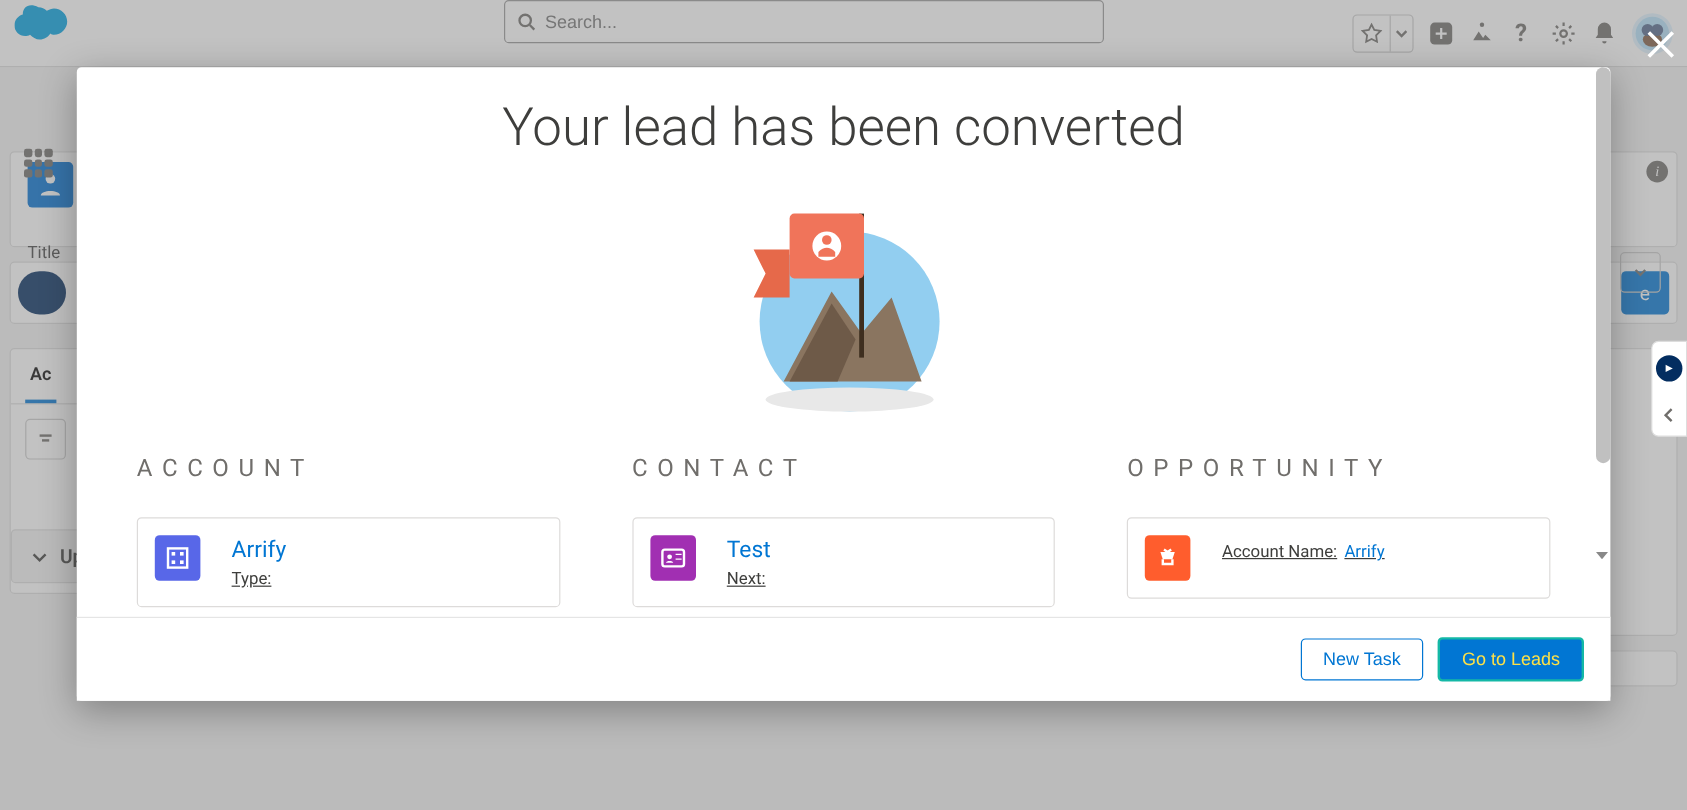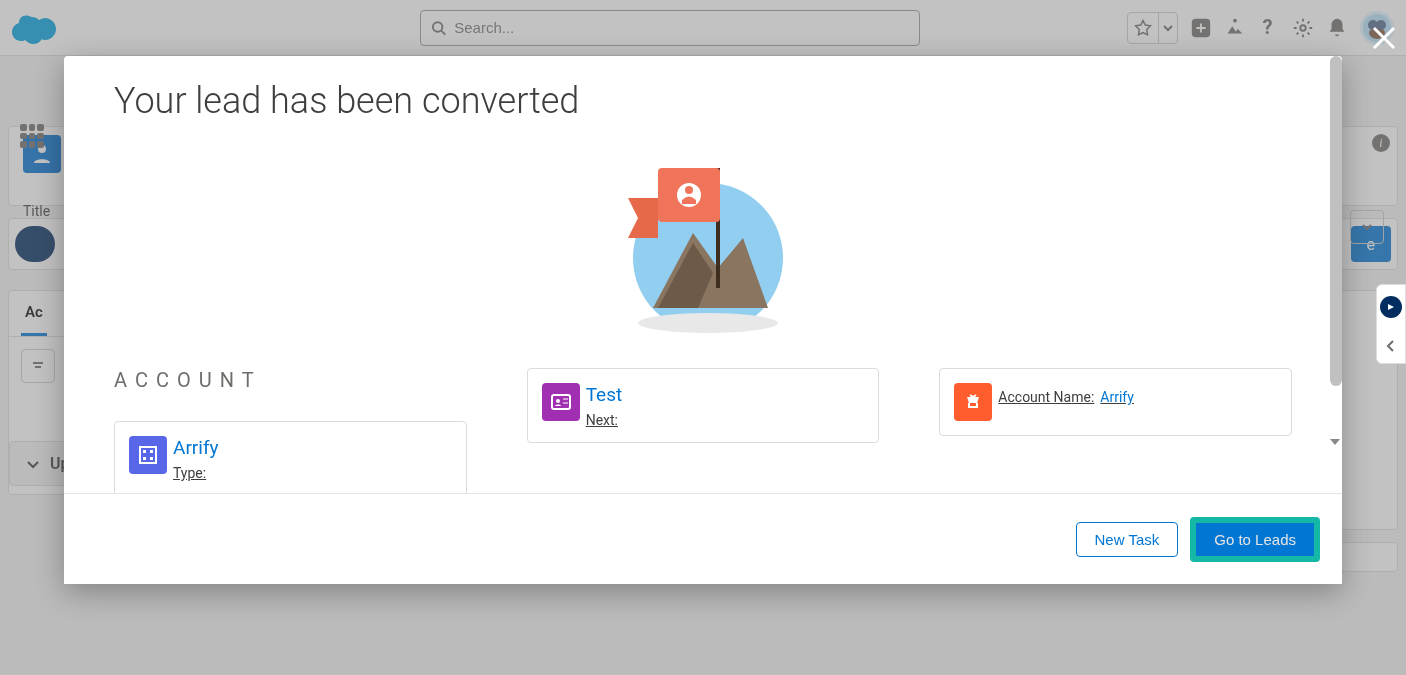"Search..." .header { align-items: center -> none }
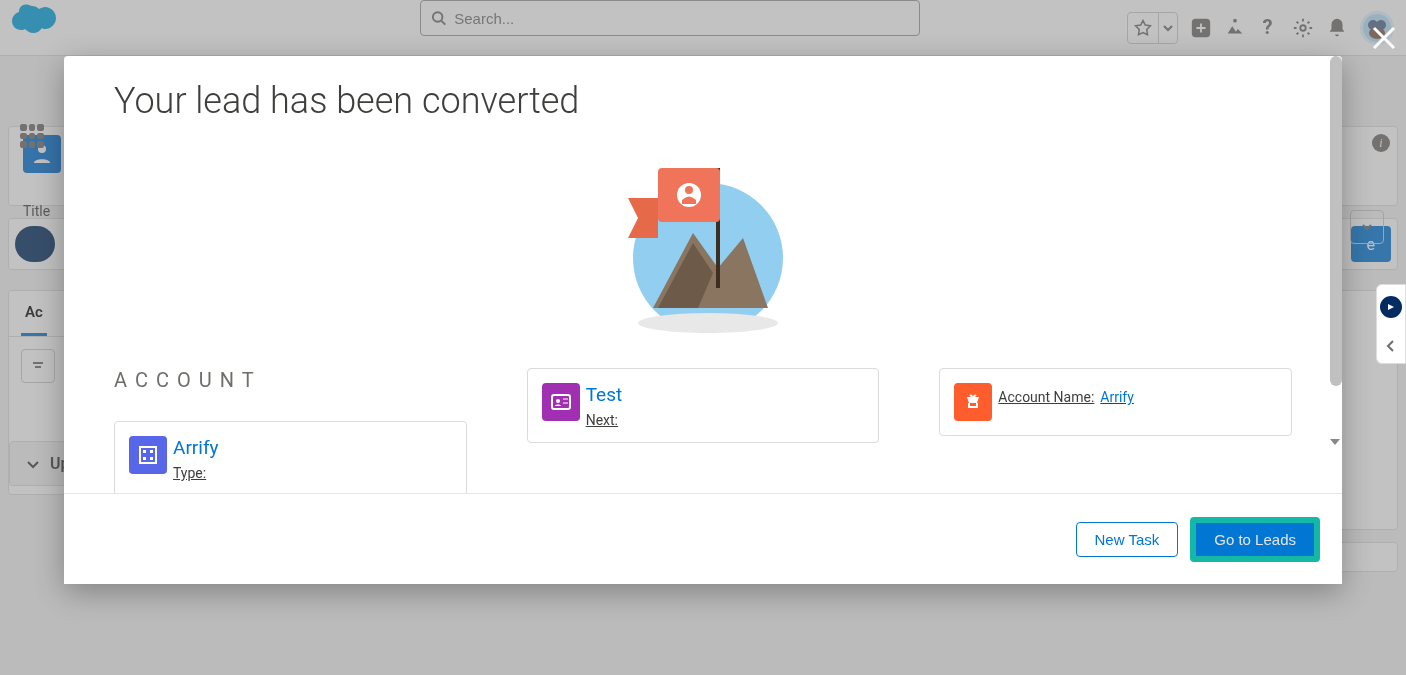"Your lead has been converted" .modal-title { font-size: 36px -> 44px; text-align: left -> center }
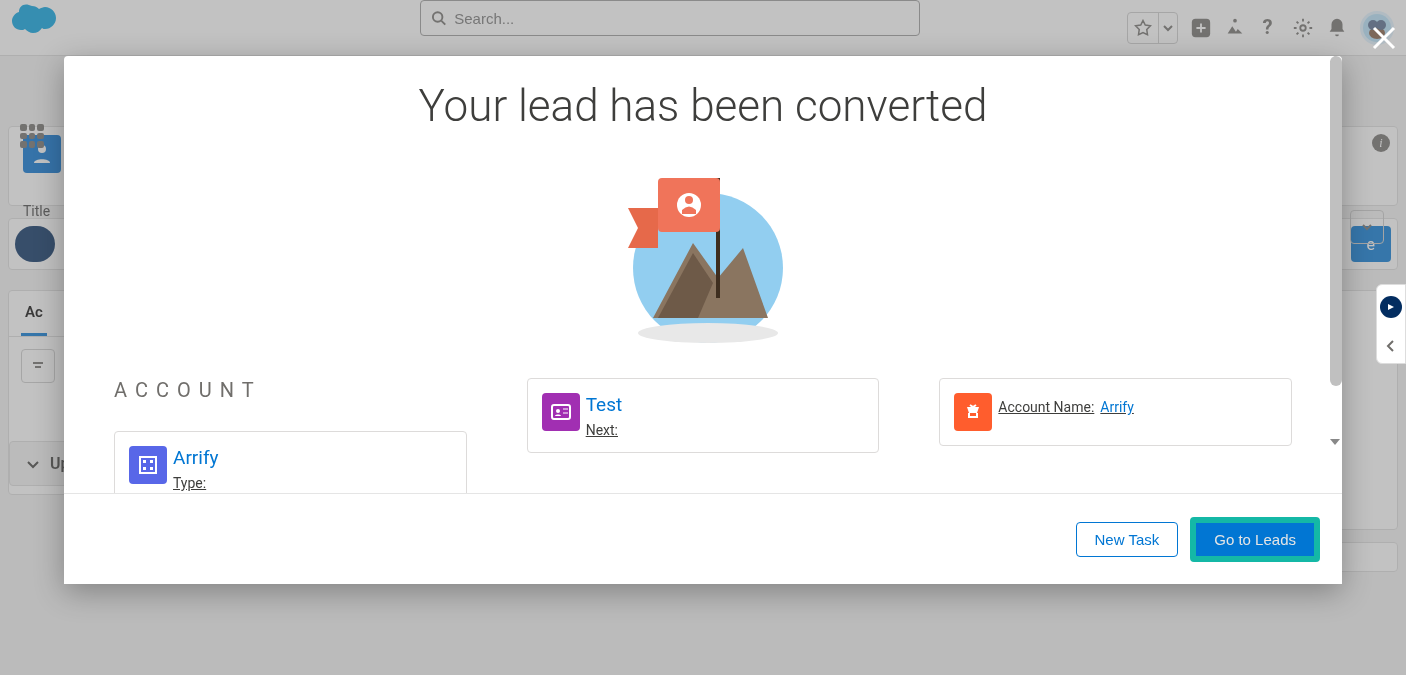"CONTACT" div.col-head { html: none -> <div>CONTACT</div> }
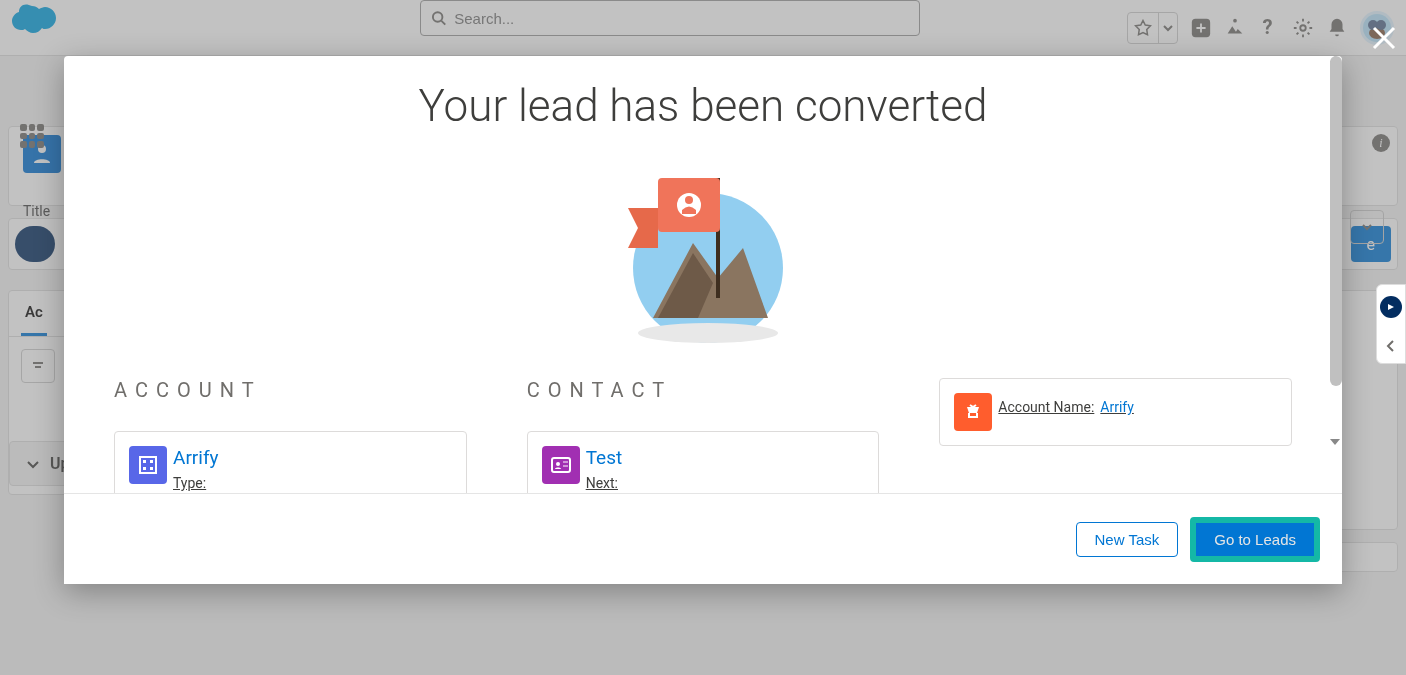"OPPORTUNITY" div.col-head { html: none -> <div>OPPORTUNITY</div> }
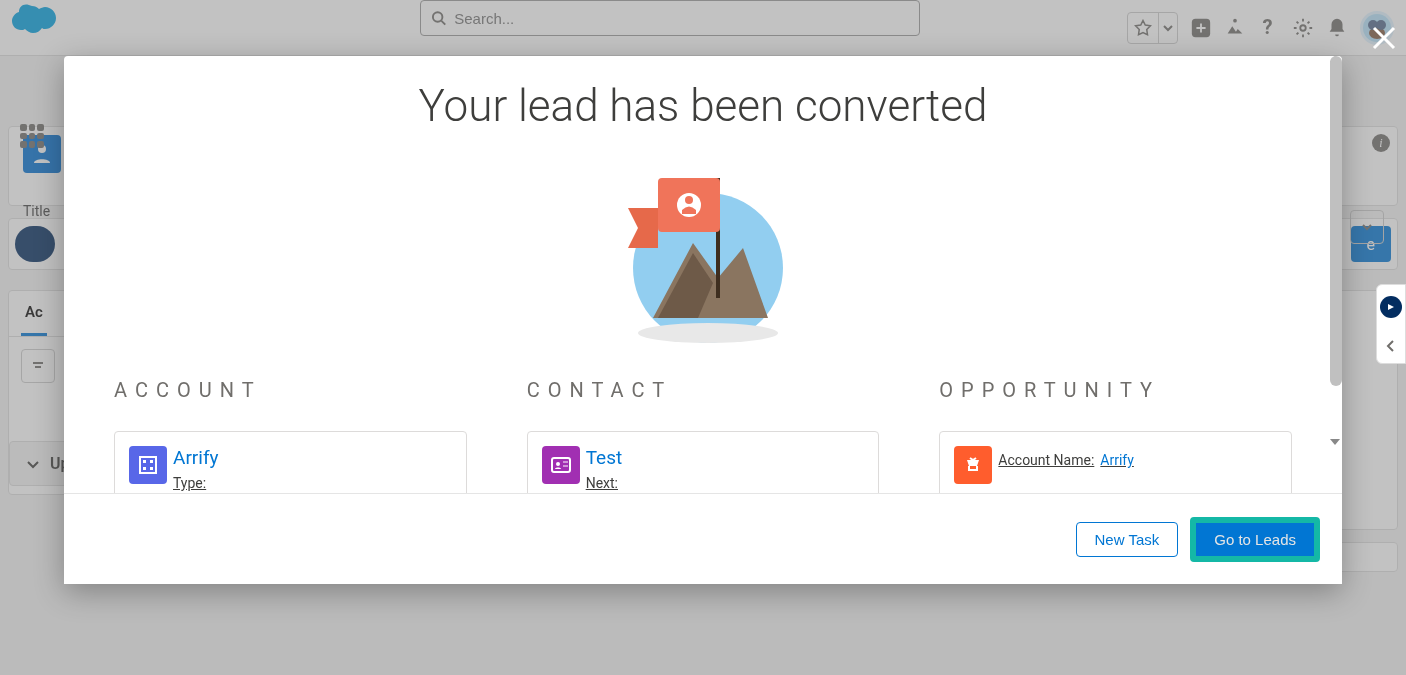"Arrify" .card { gap: 6px -> 26px }
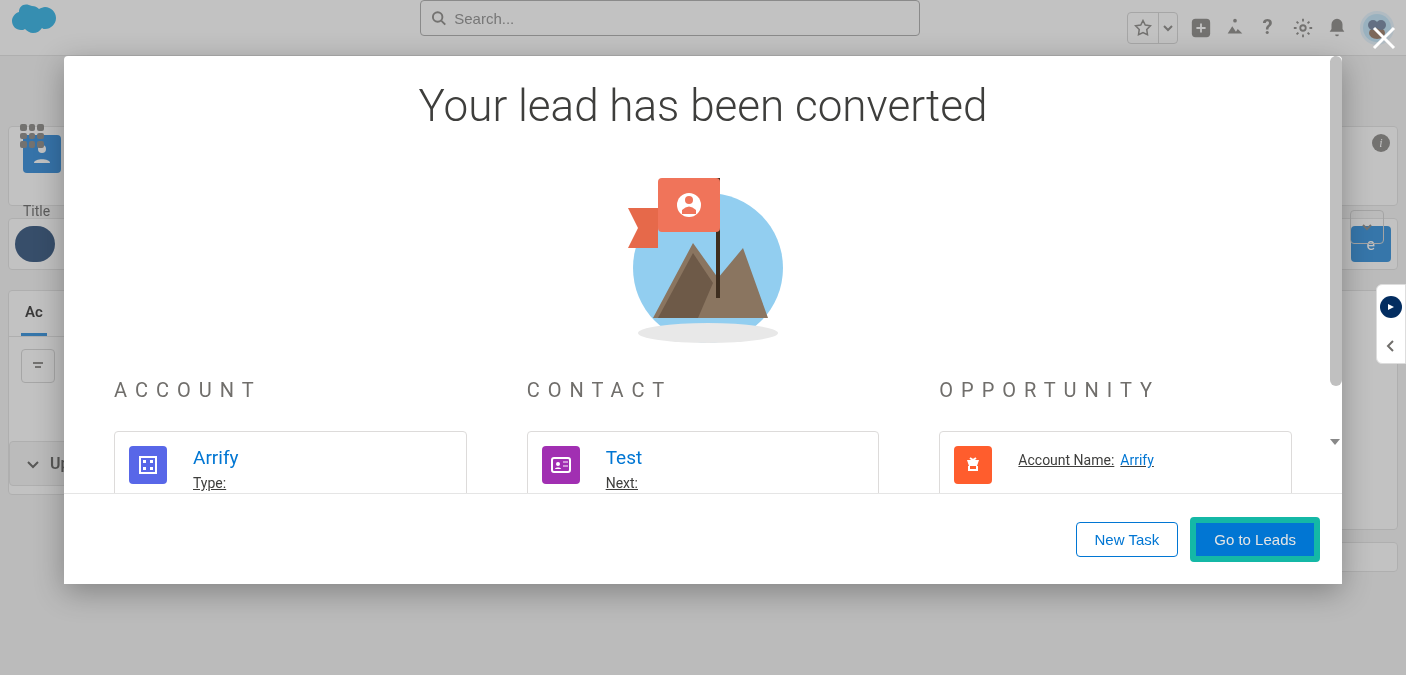"New Task" .modal-footer { height: 91px -> 70px }
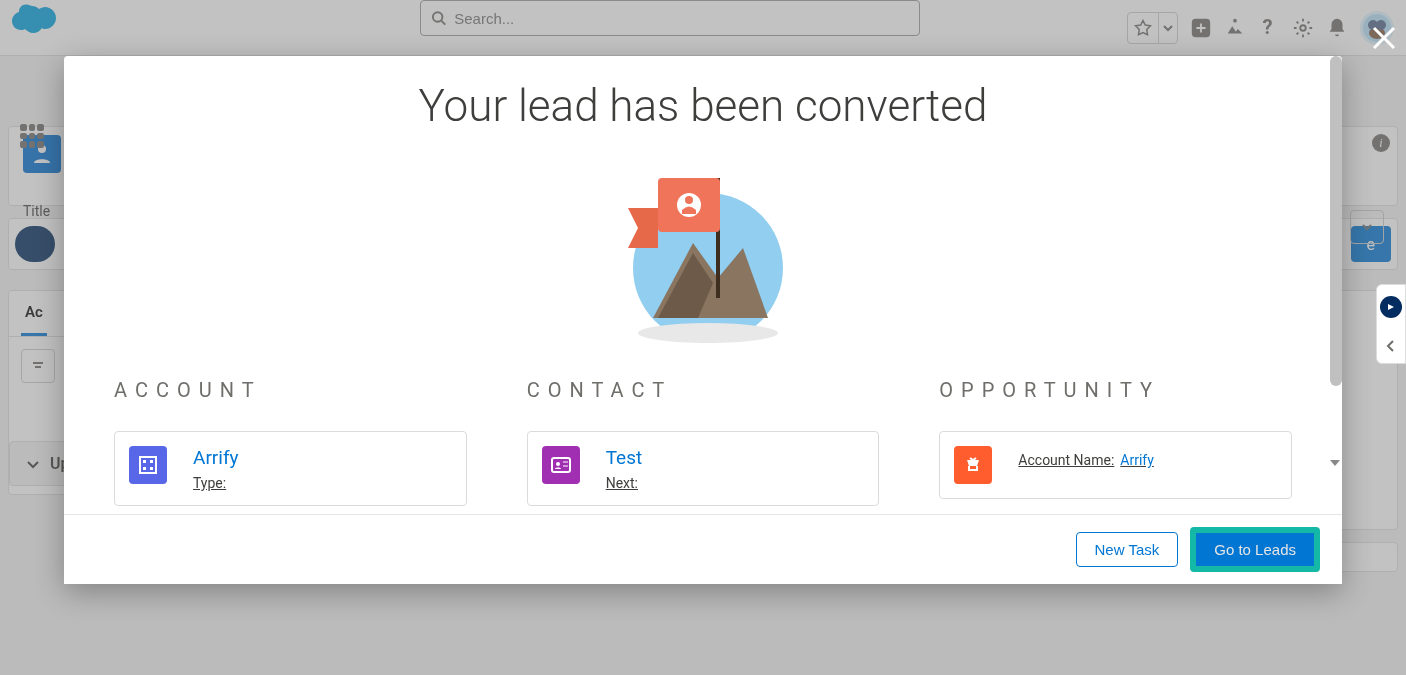"Go to Leads" .btn-primary { border: 6px solid #14b8a6 -> 2px solid #14b8a6; color: #e5e5e5 -> #fde047 }
